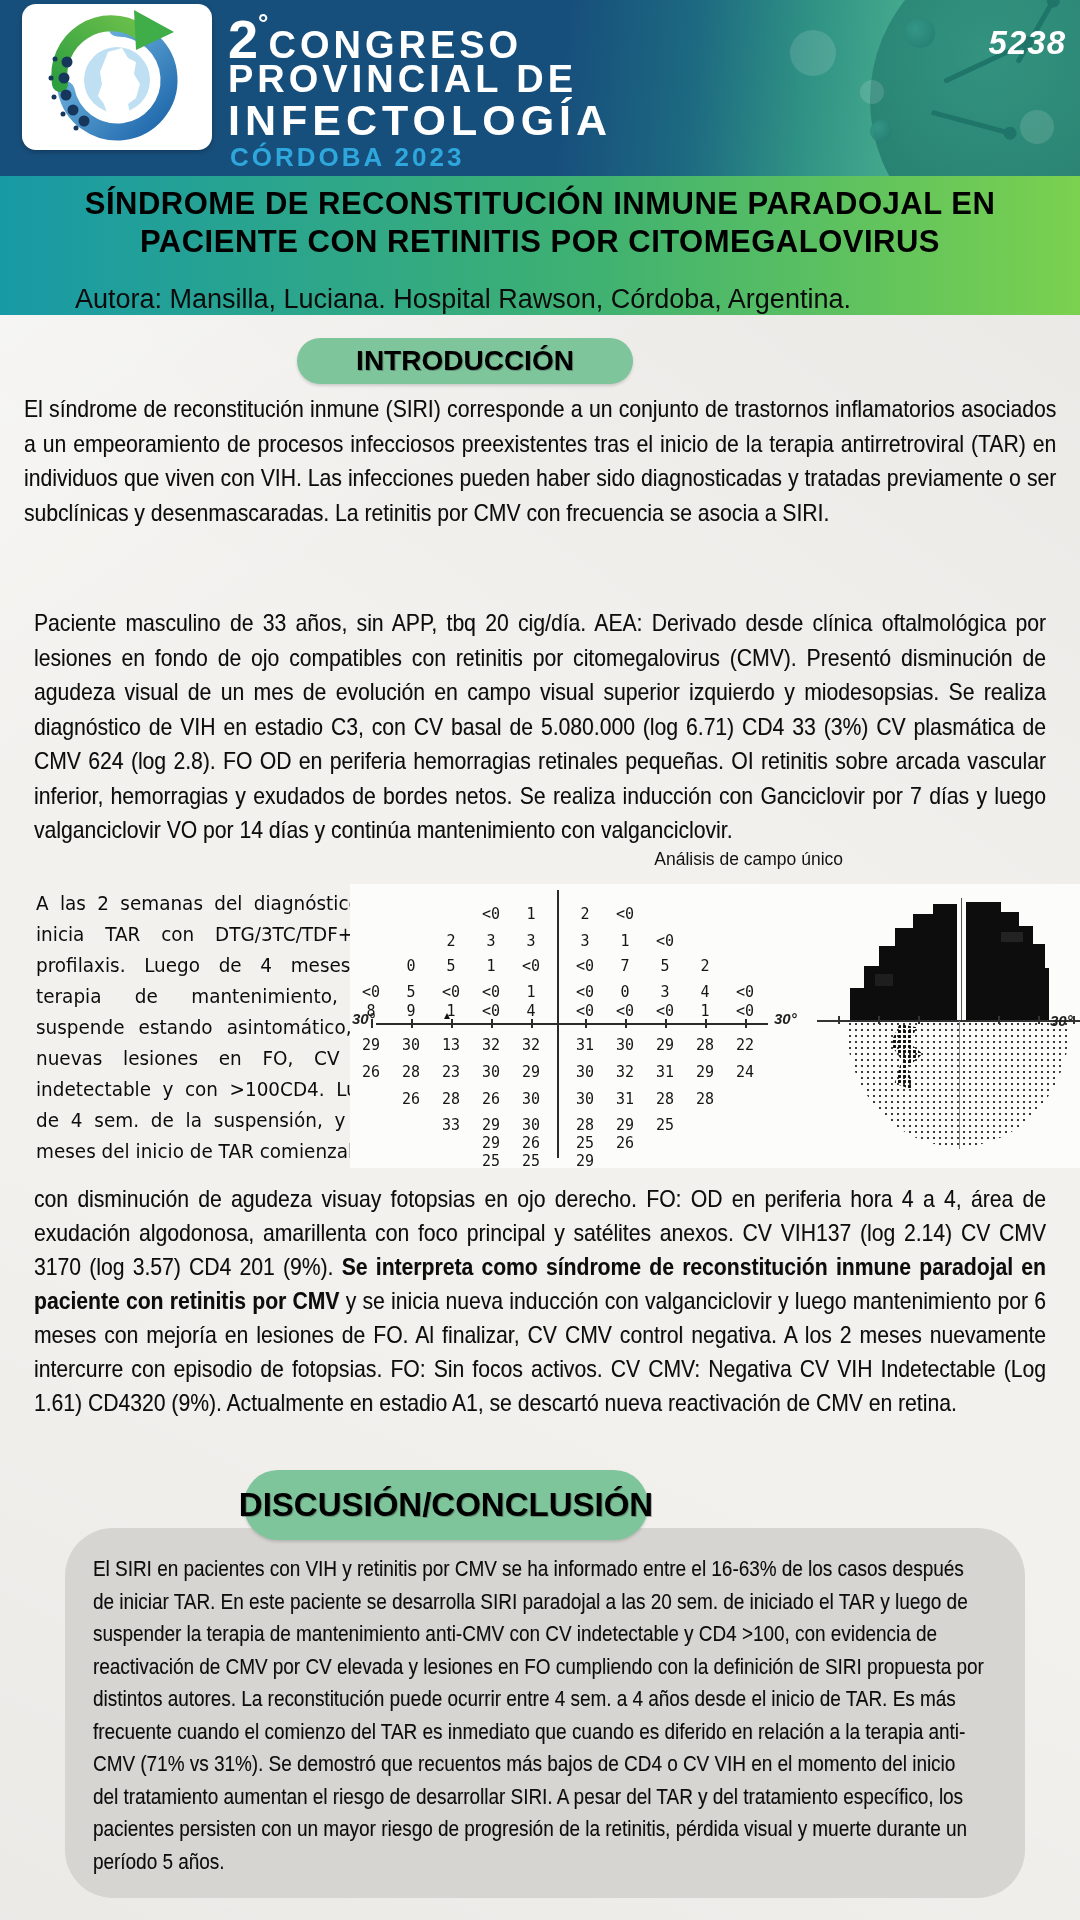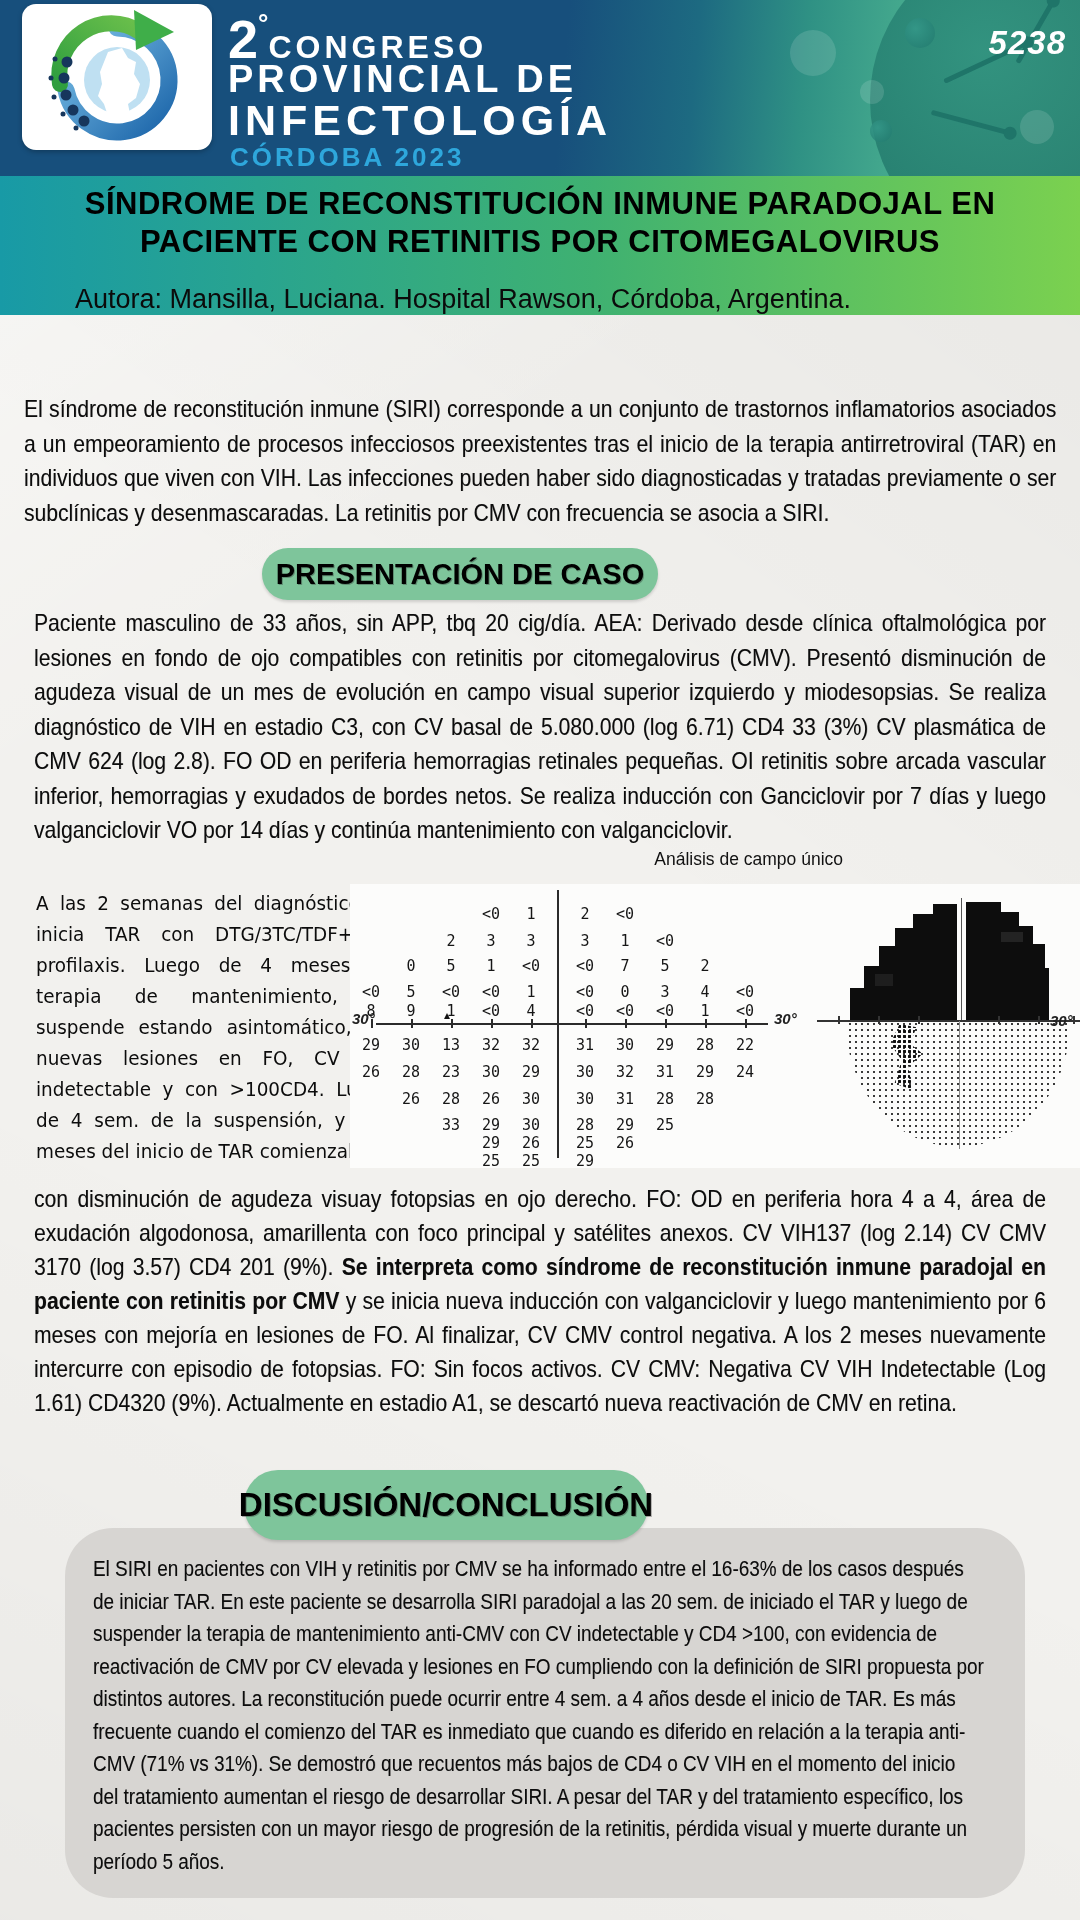"CONGRESO" .cword { font-size: 32px -> 38px }
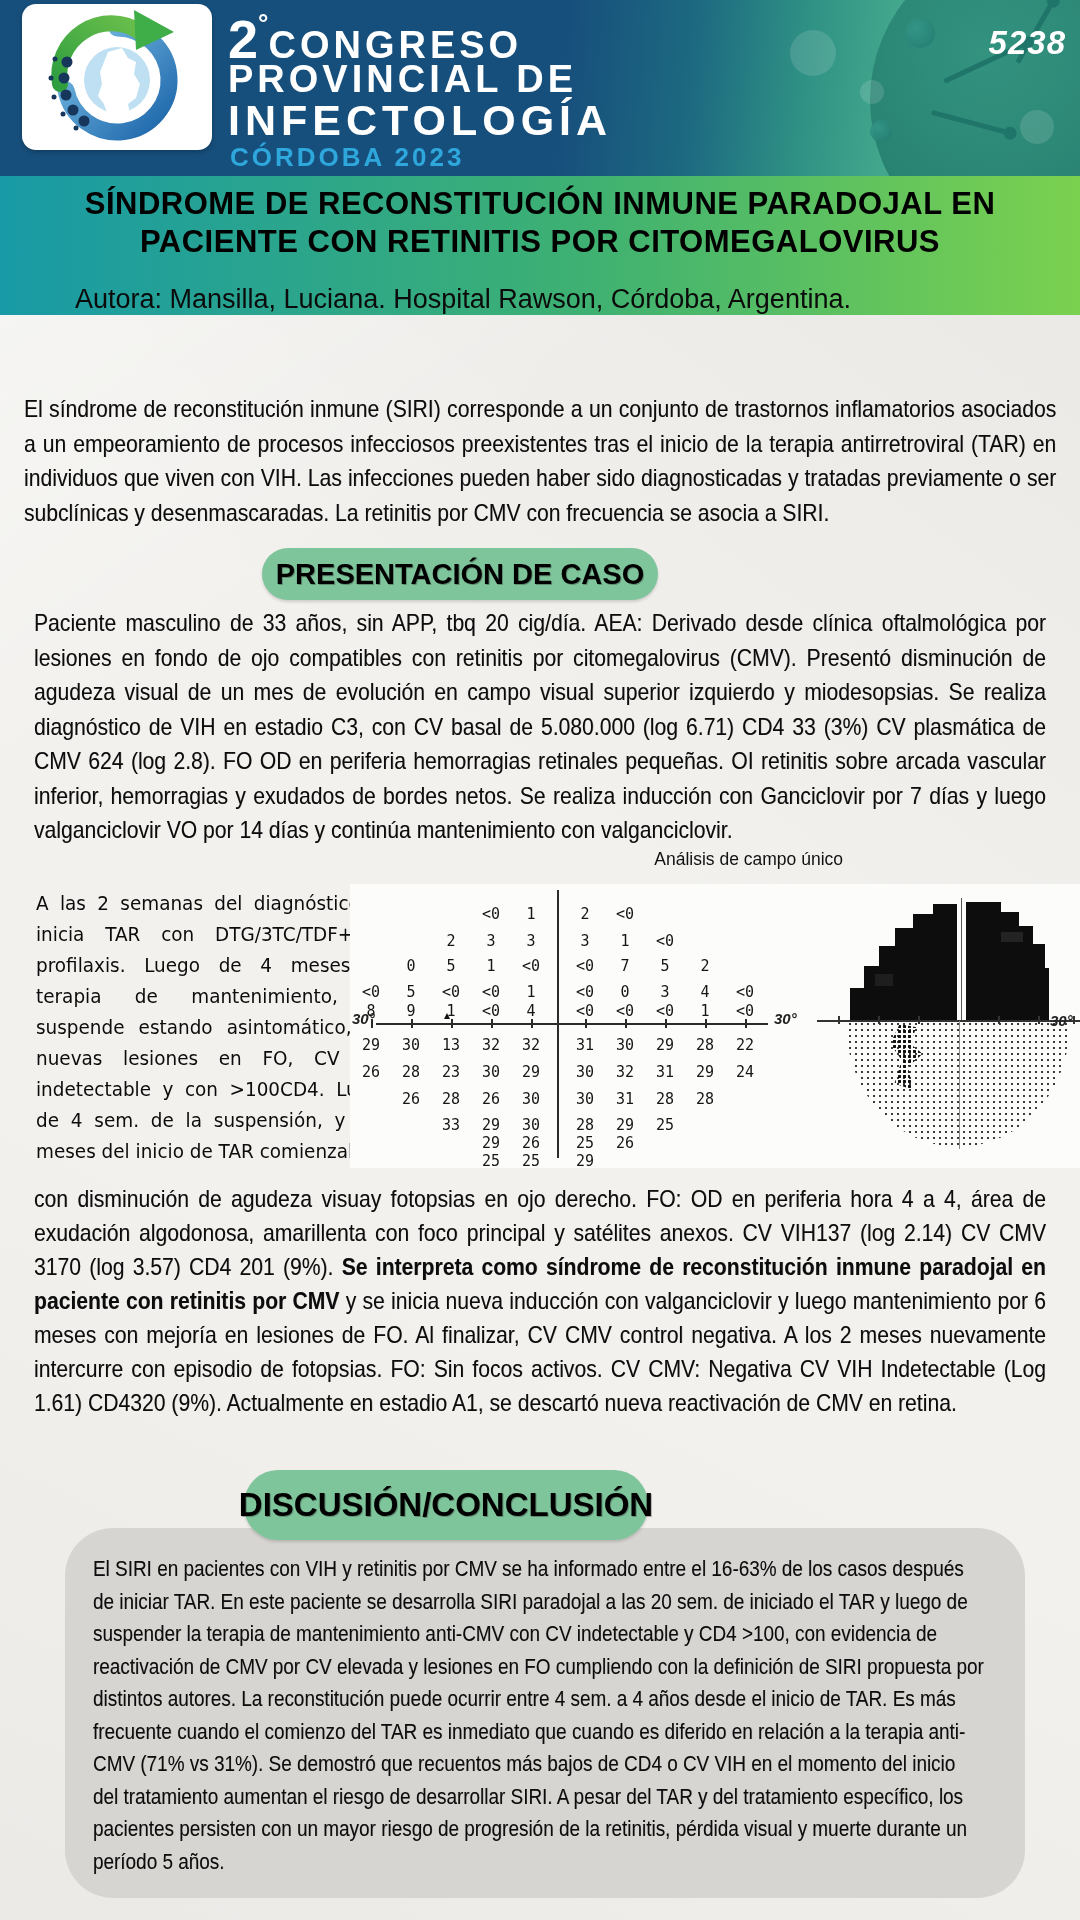"INTRODUCCIÓN" div.pill { html: none -> <div>INTRODUCCIÓN</div> }
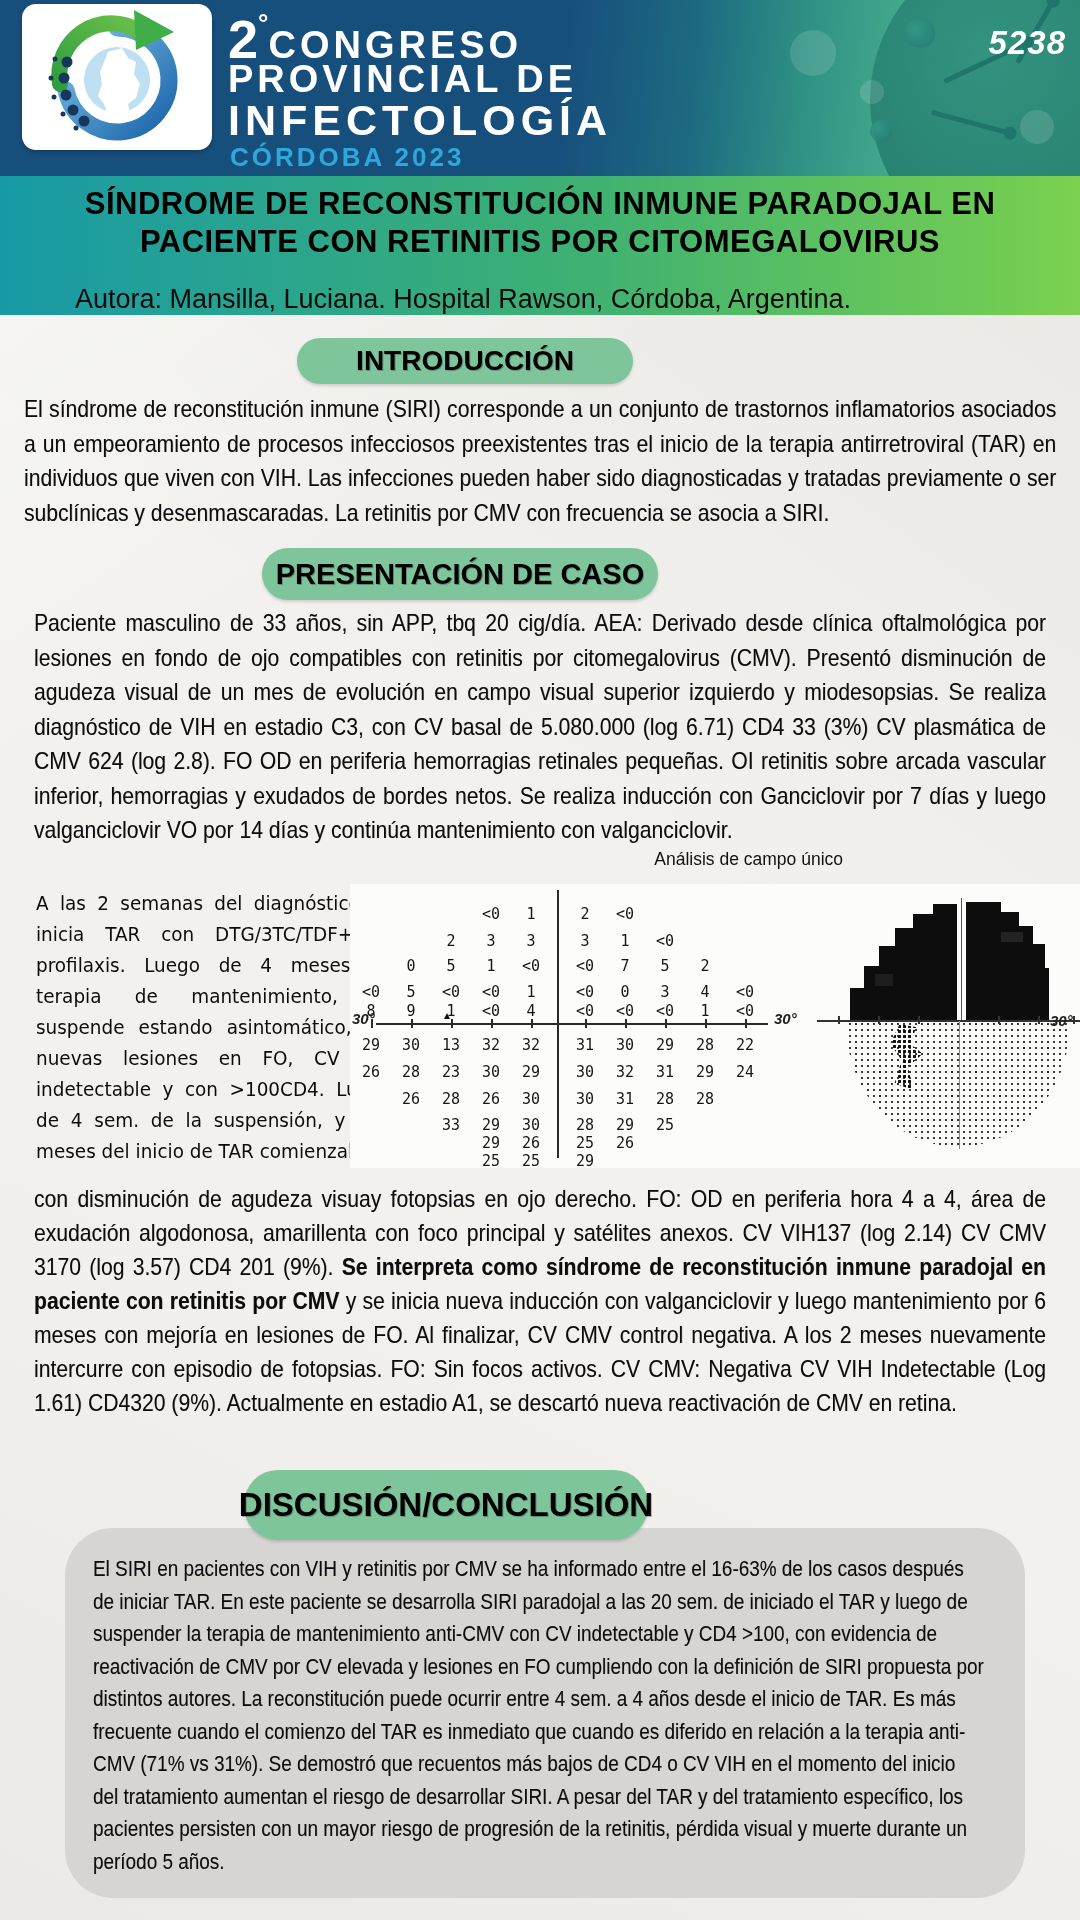"PRESENTACIÓN DE CASO" div.pill { html: <div>PRESENTACIÓN DE CASO</div> -> none }
